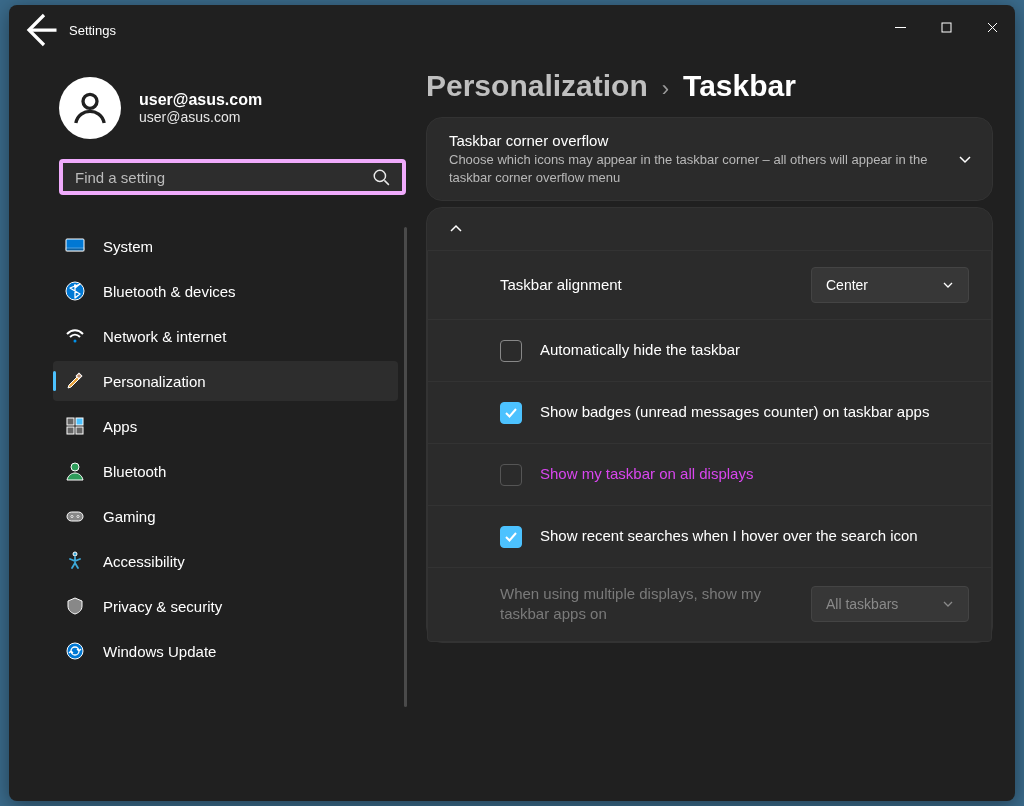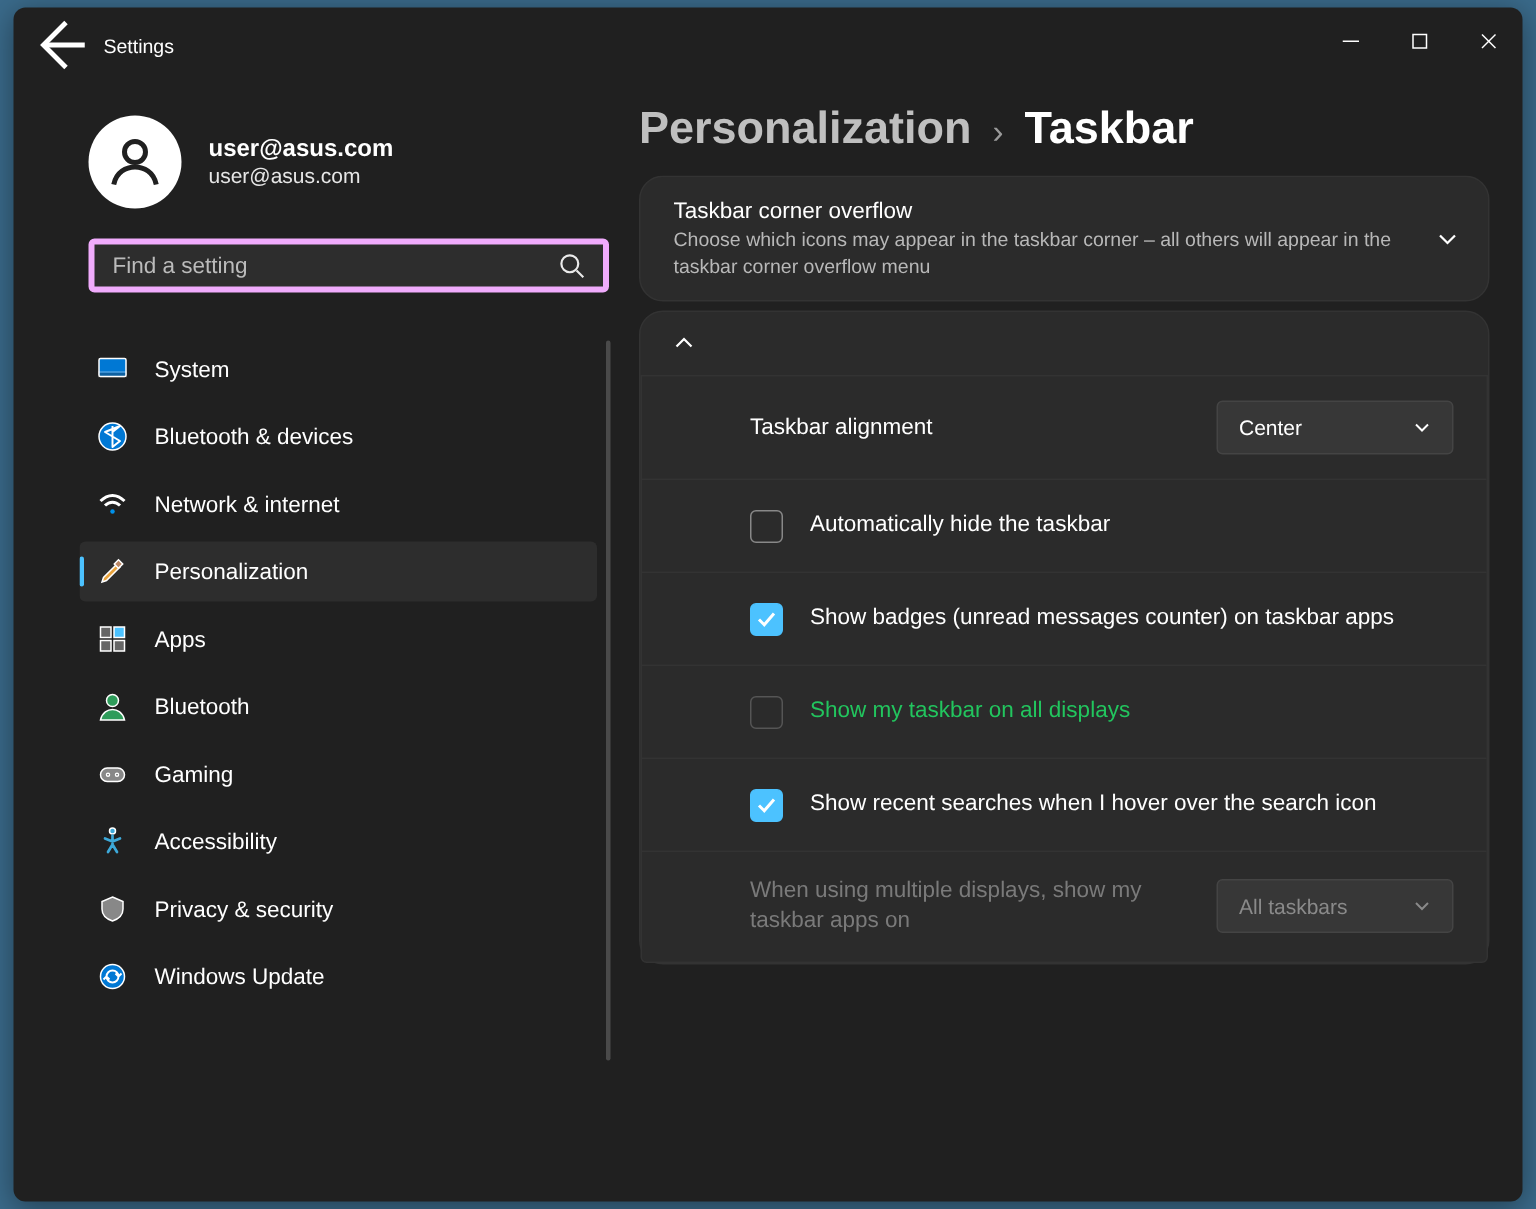"Show my taskbar on all" .check-label.disabled { color: #22c55e -> #d946ef }
